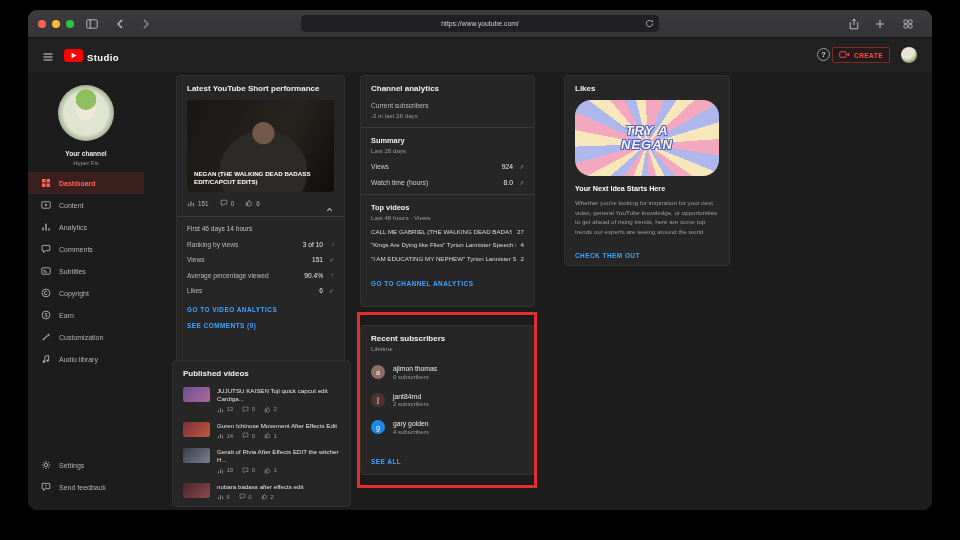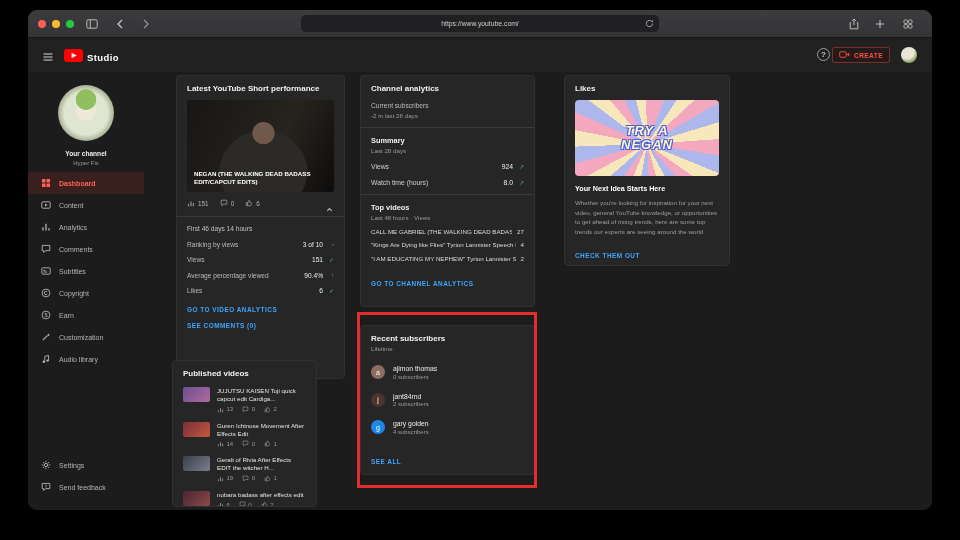"TRY A" .banner { border-radius: 4px -> 16px }
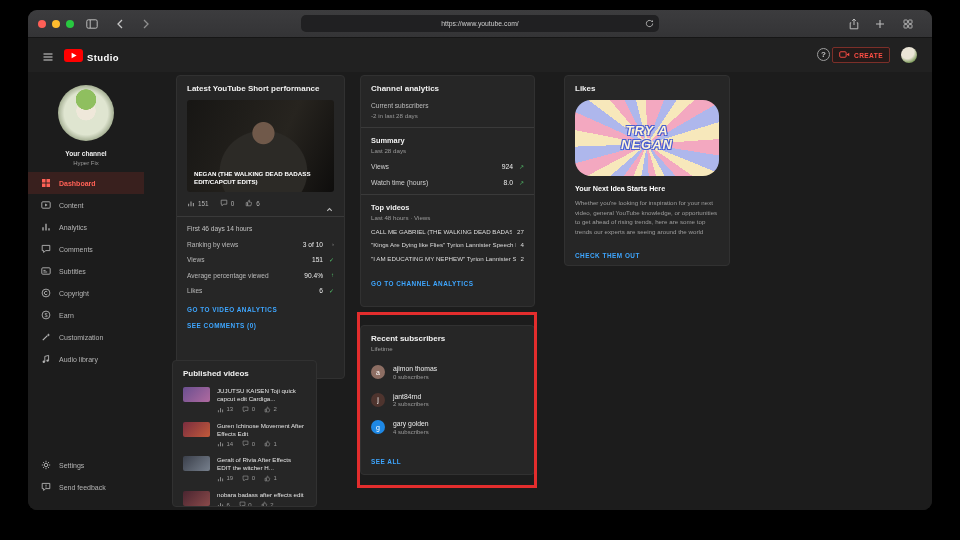"Published videos" .c1b { width: 145px -> 179px }
